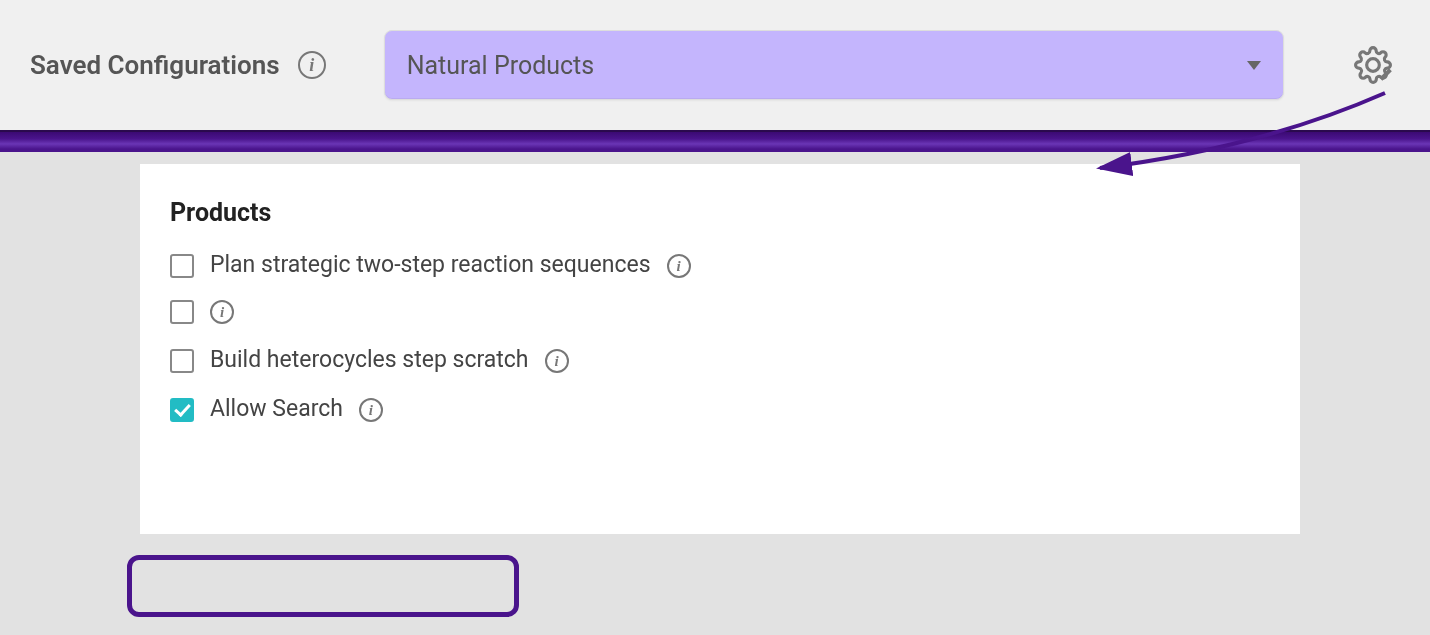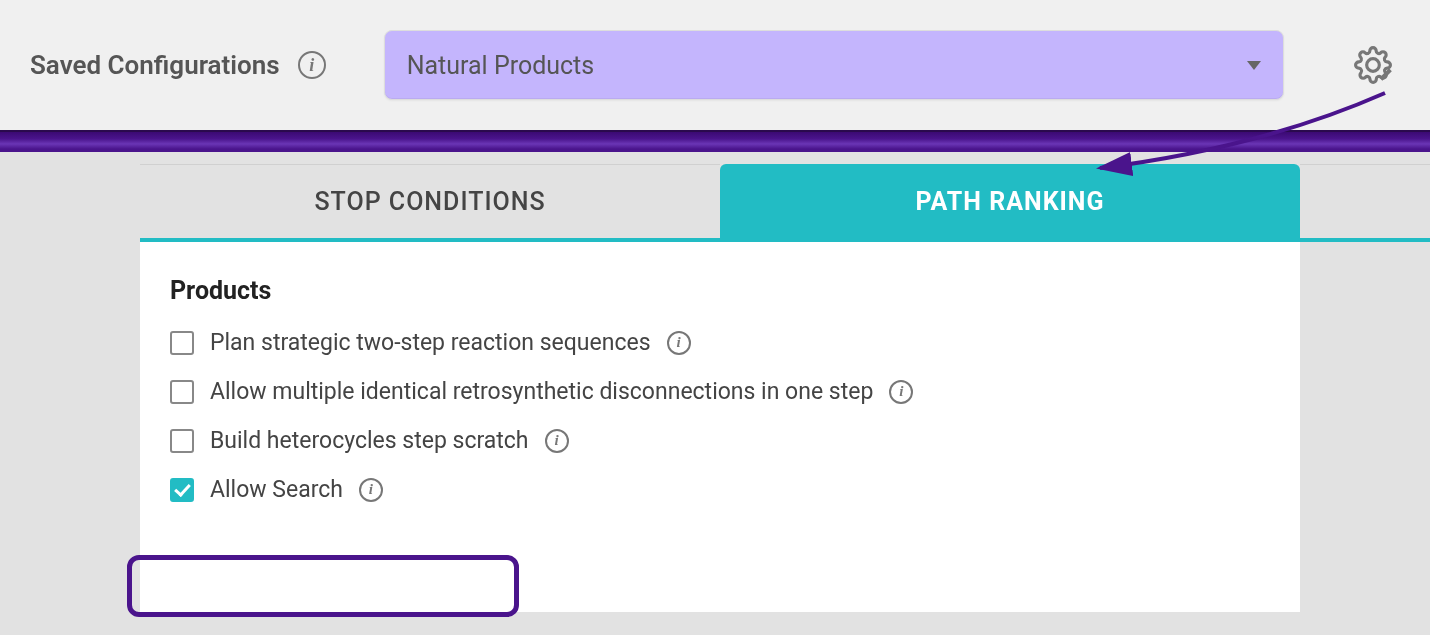"STOP CONDITIONS" div.tabs { html: <div> <div> <span>STOP CONDITIONS</span> </div> <div> <span>PATH RANKING</span> </div> <div></div> </div> -> none }
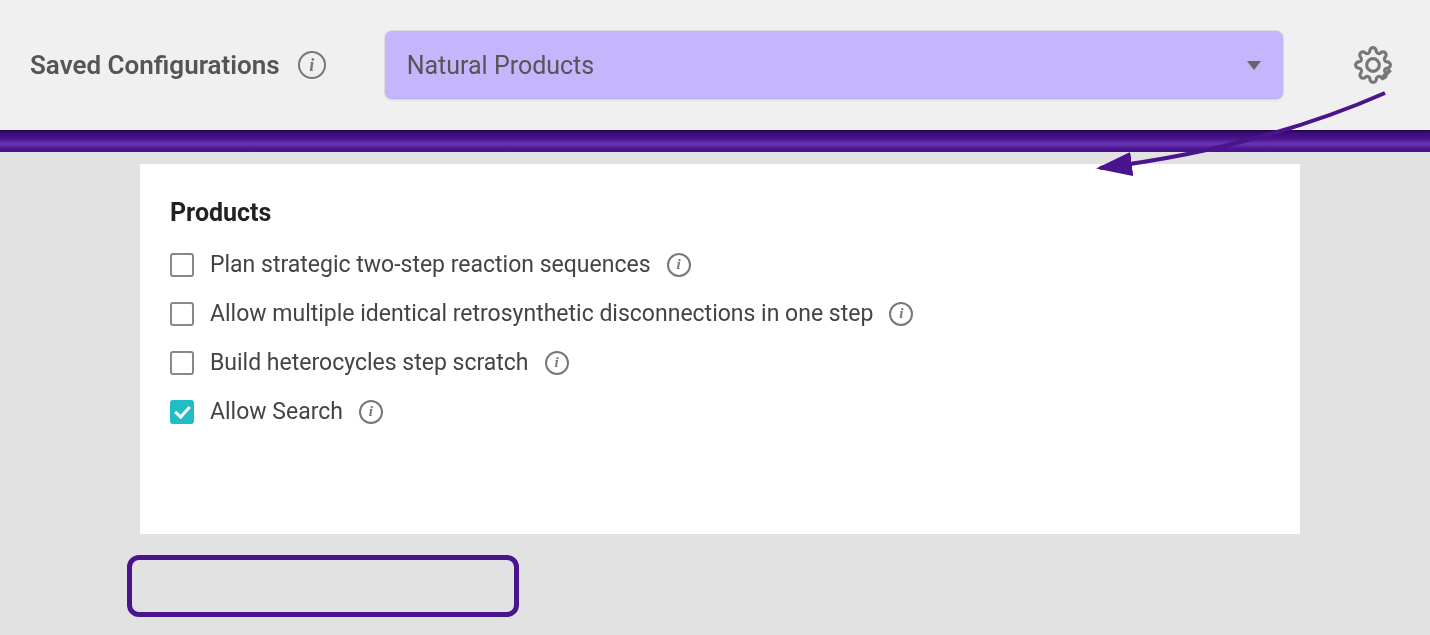"Plan strategic two-step reaction" .option-row { align-items: center -> flex-end }
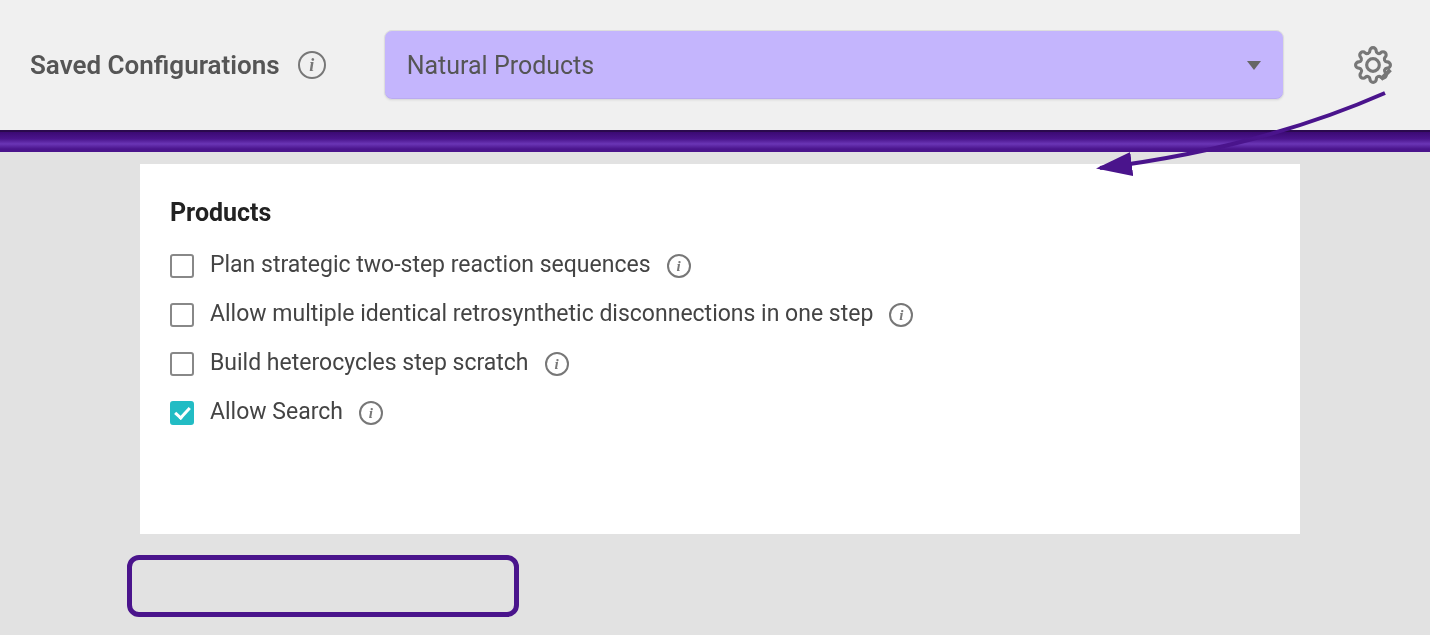"Allow multiple identical retrosynthetic" span { html: <span>Allow multiple identical retrosynthetic disconnections in one step</span> -> none }
